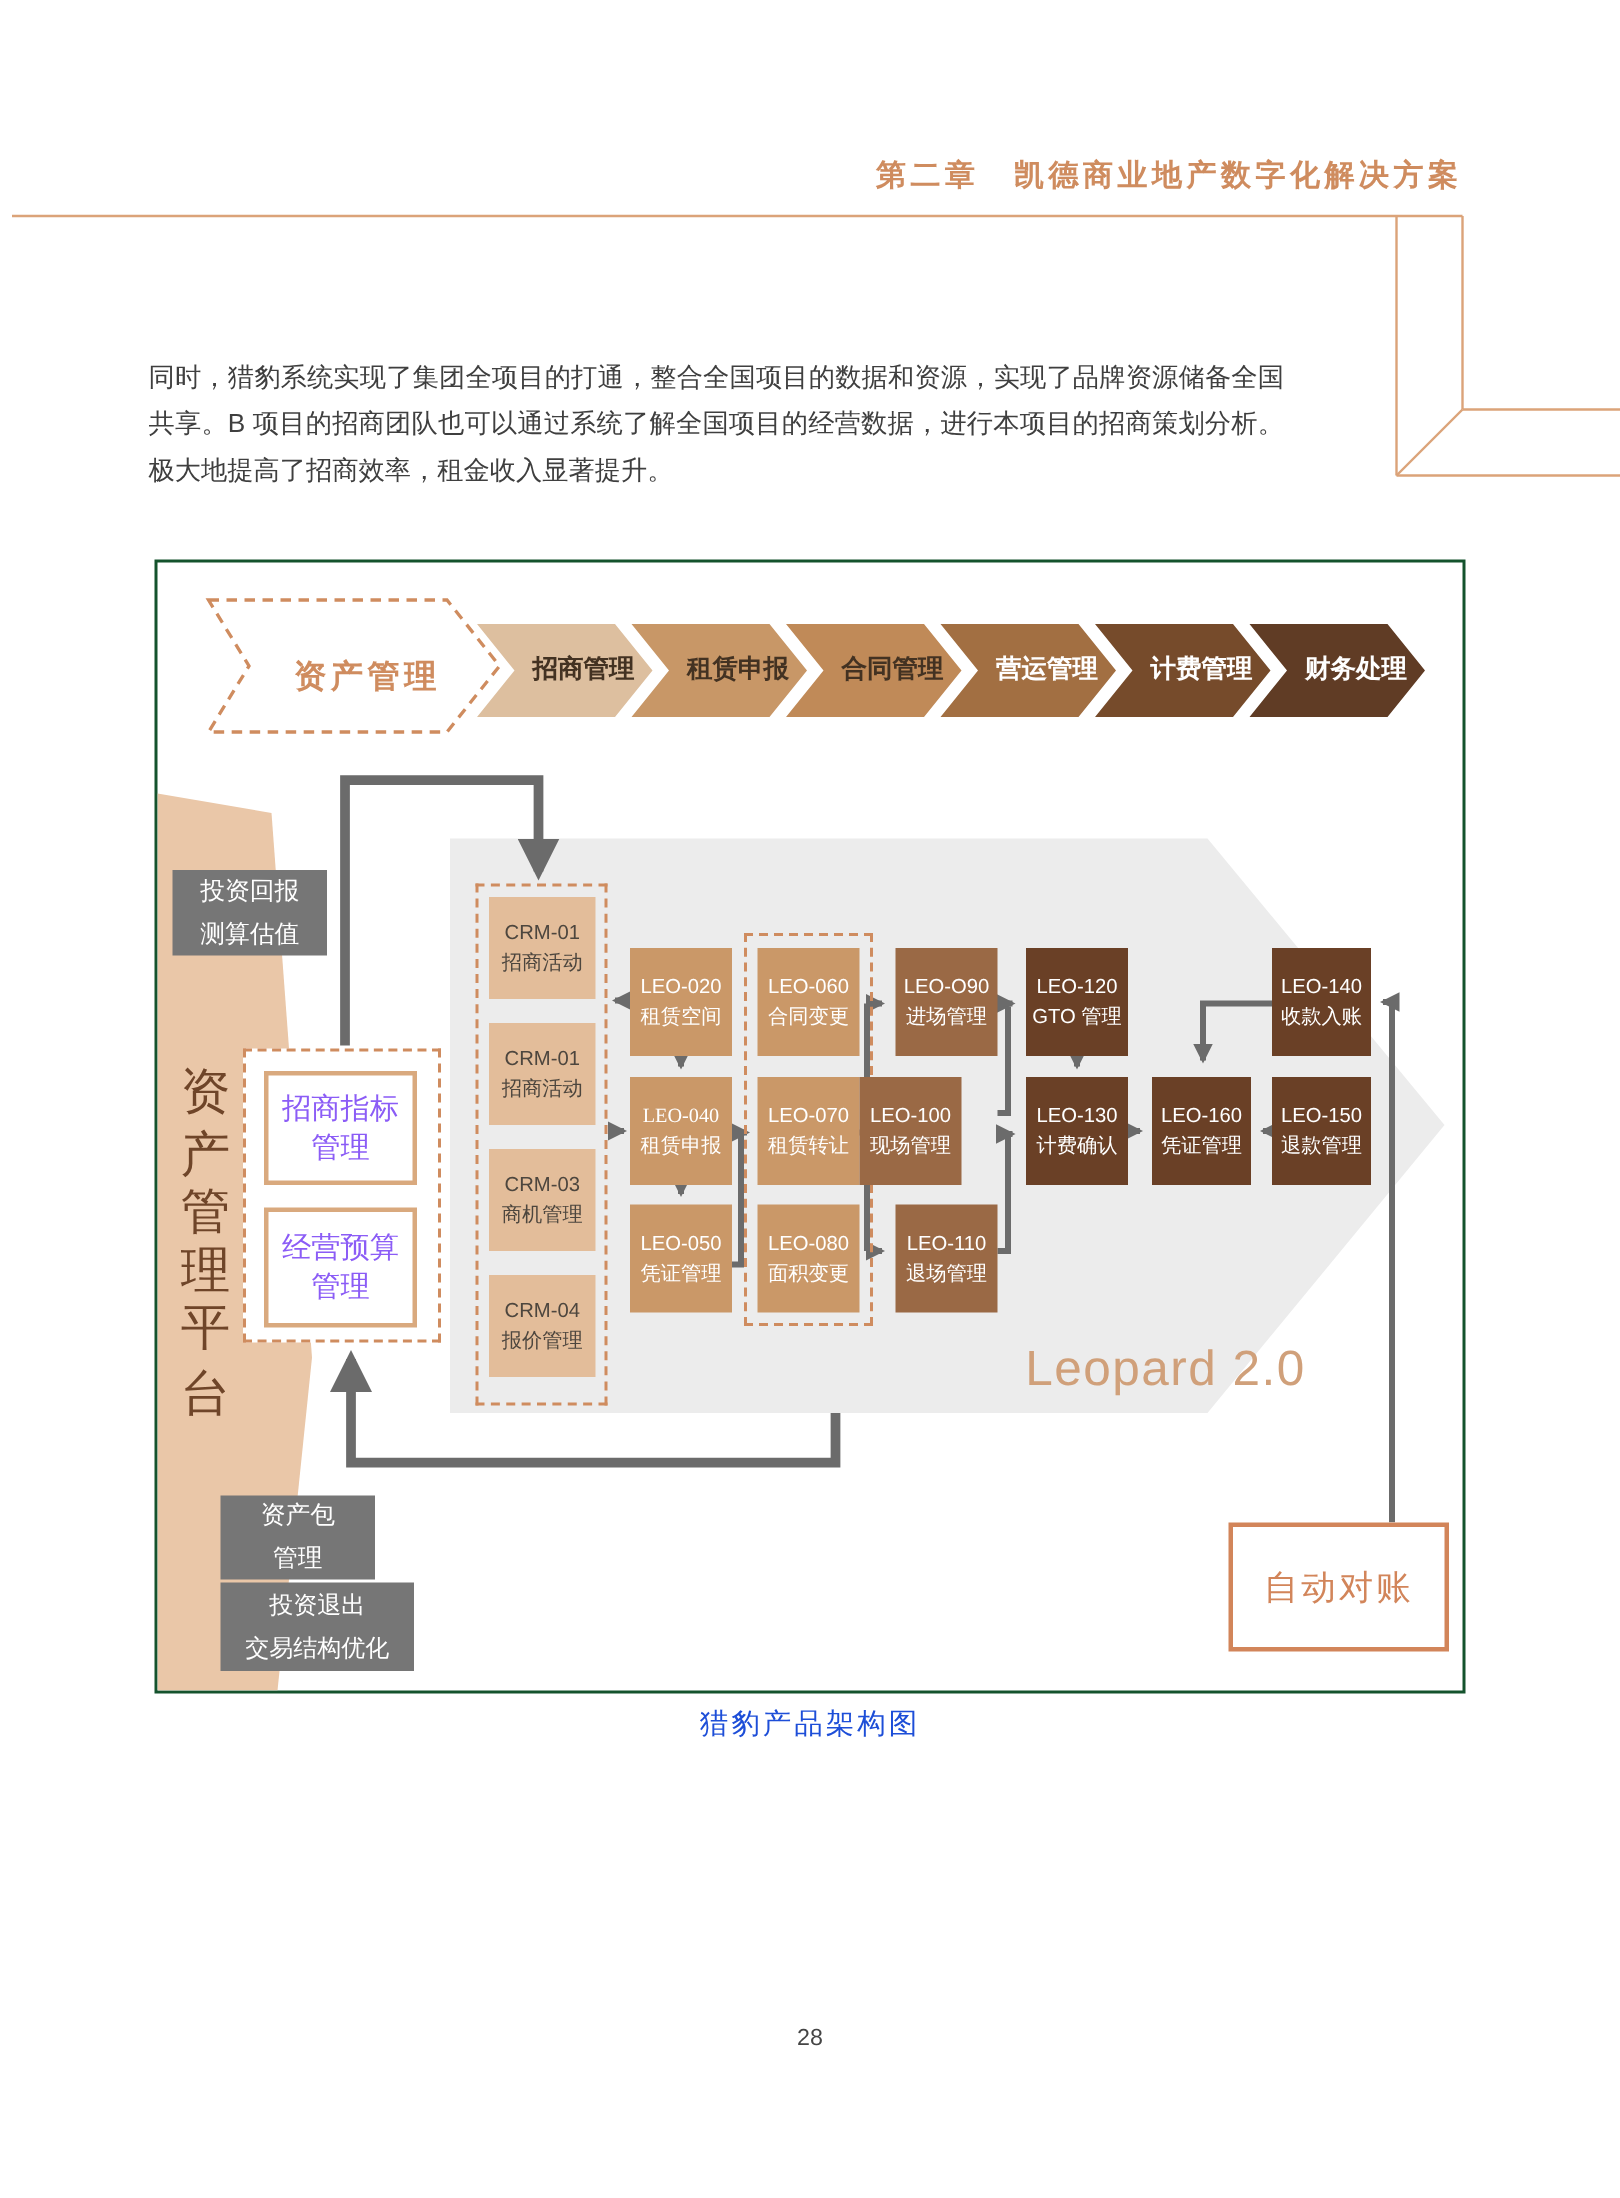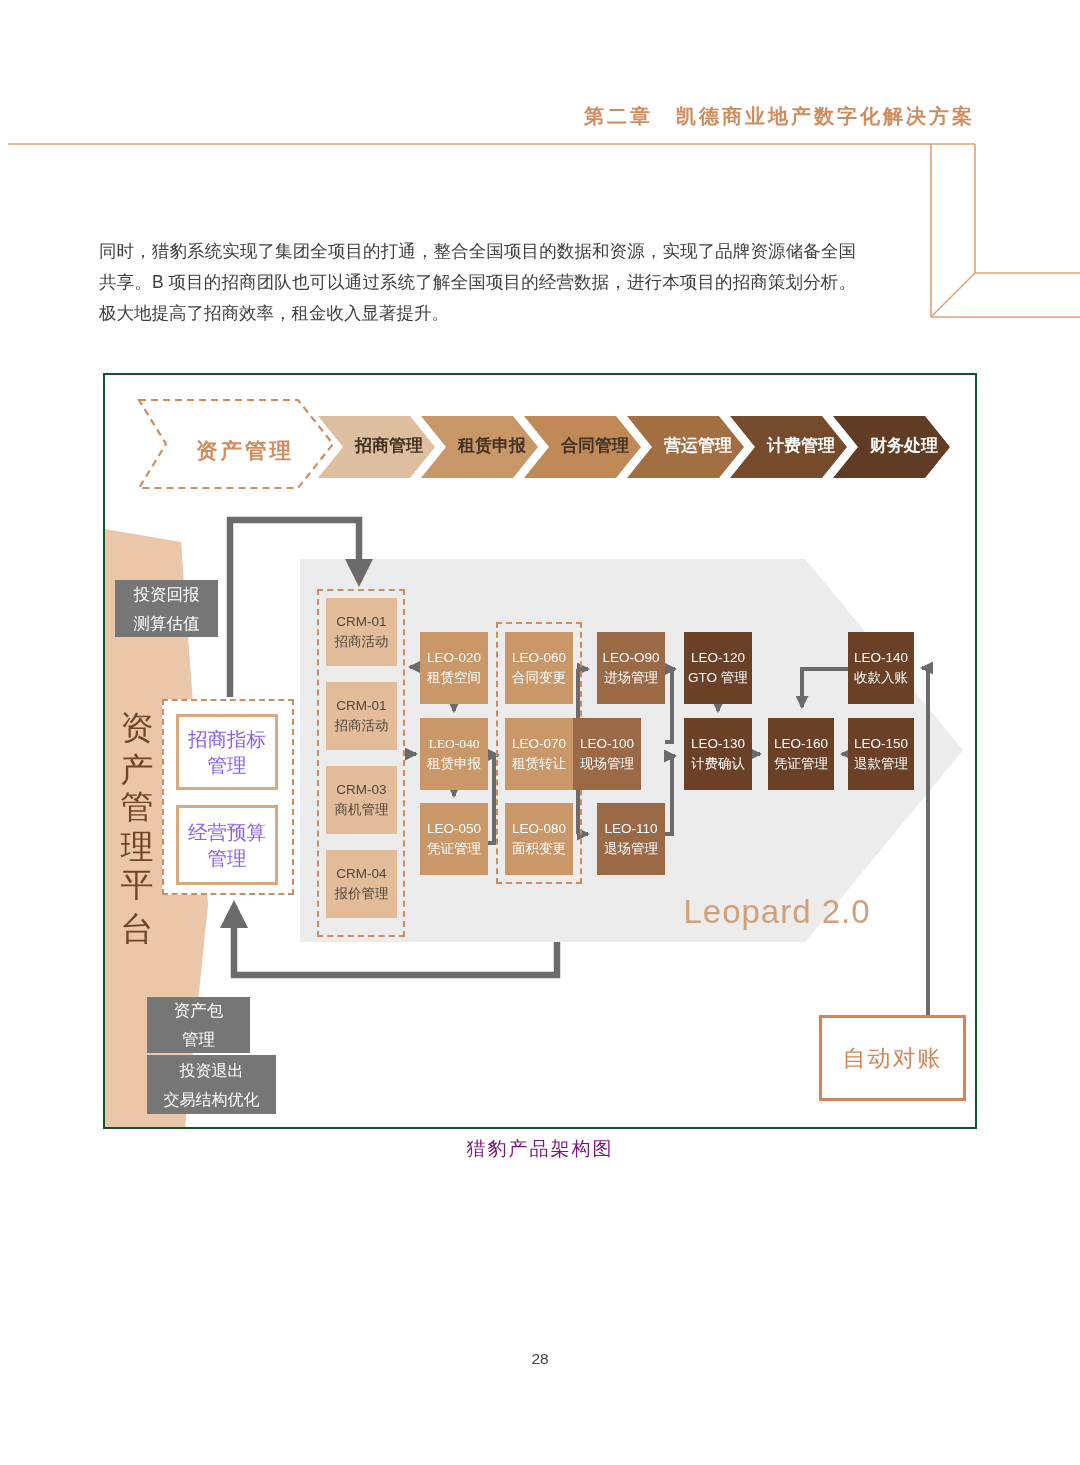"猎豹产品架构图" .caption { color: #701a75 -> #1d4ed8 }
